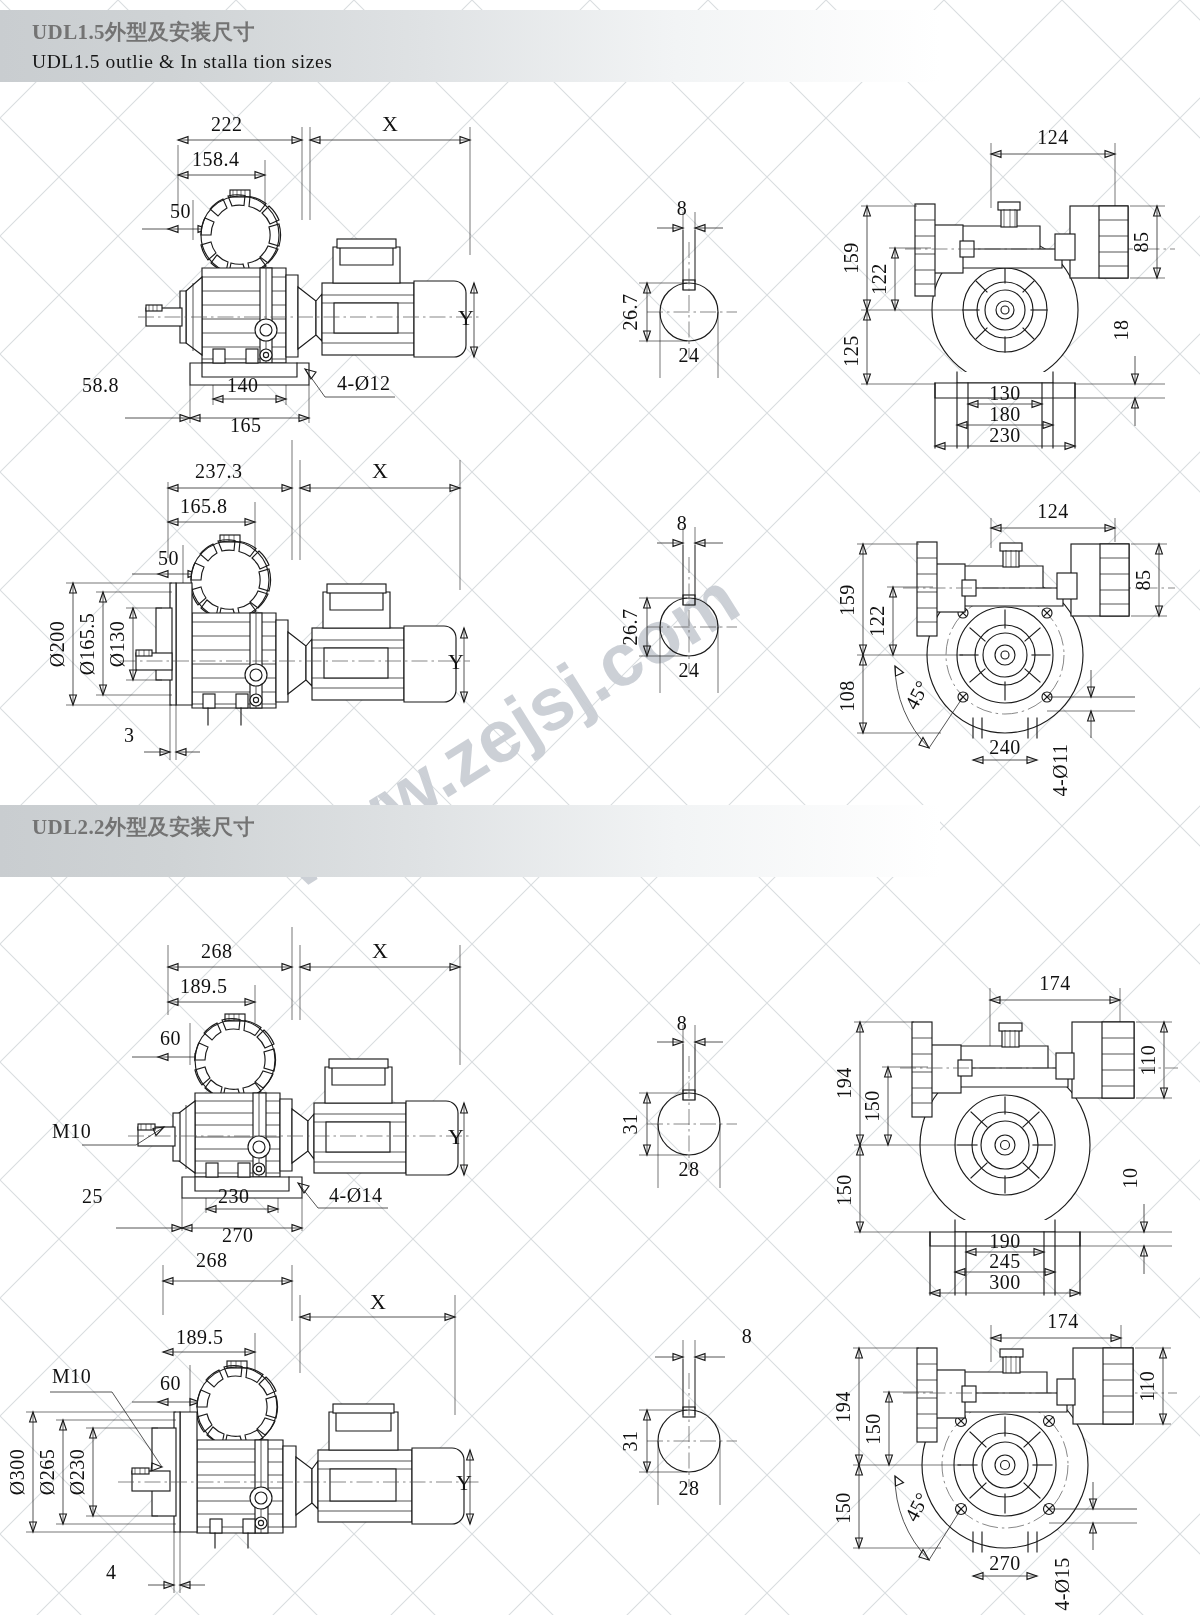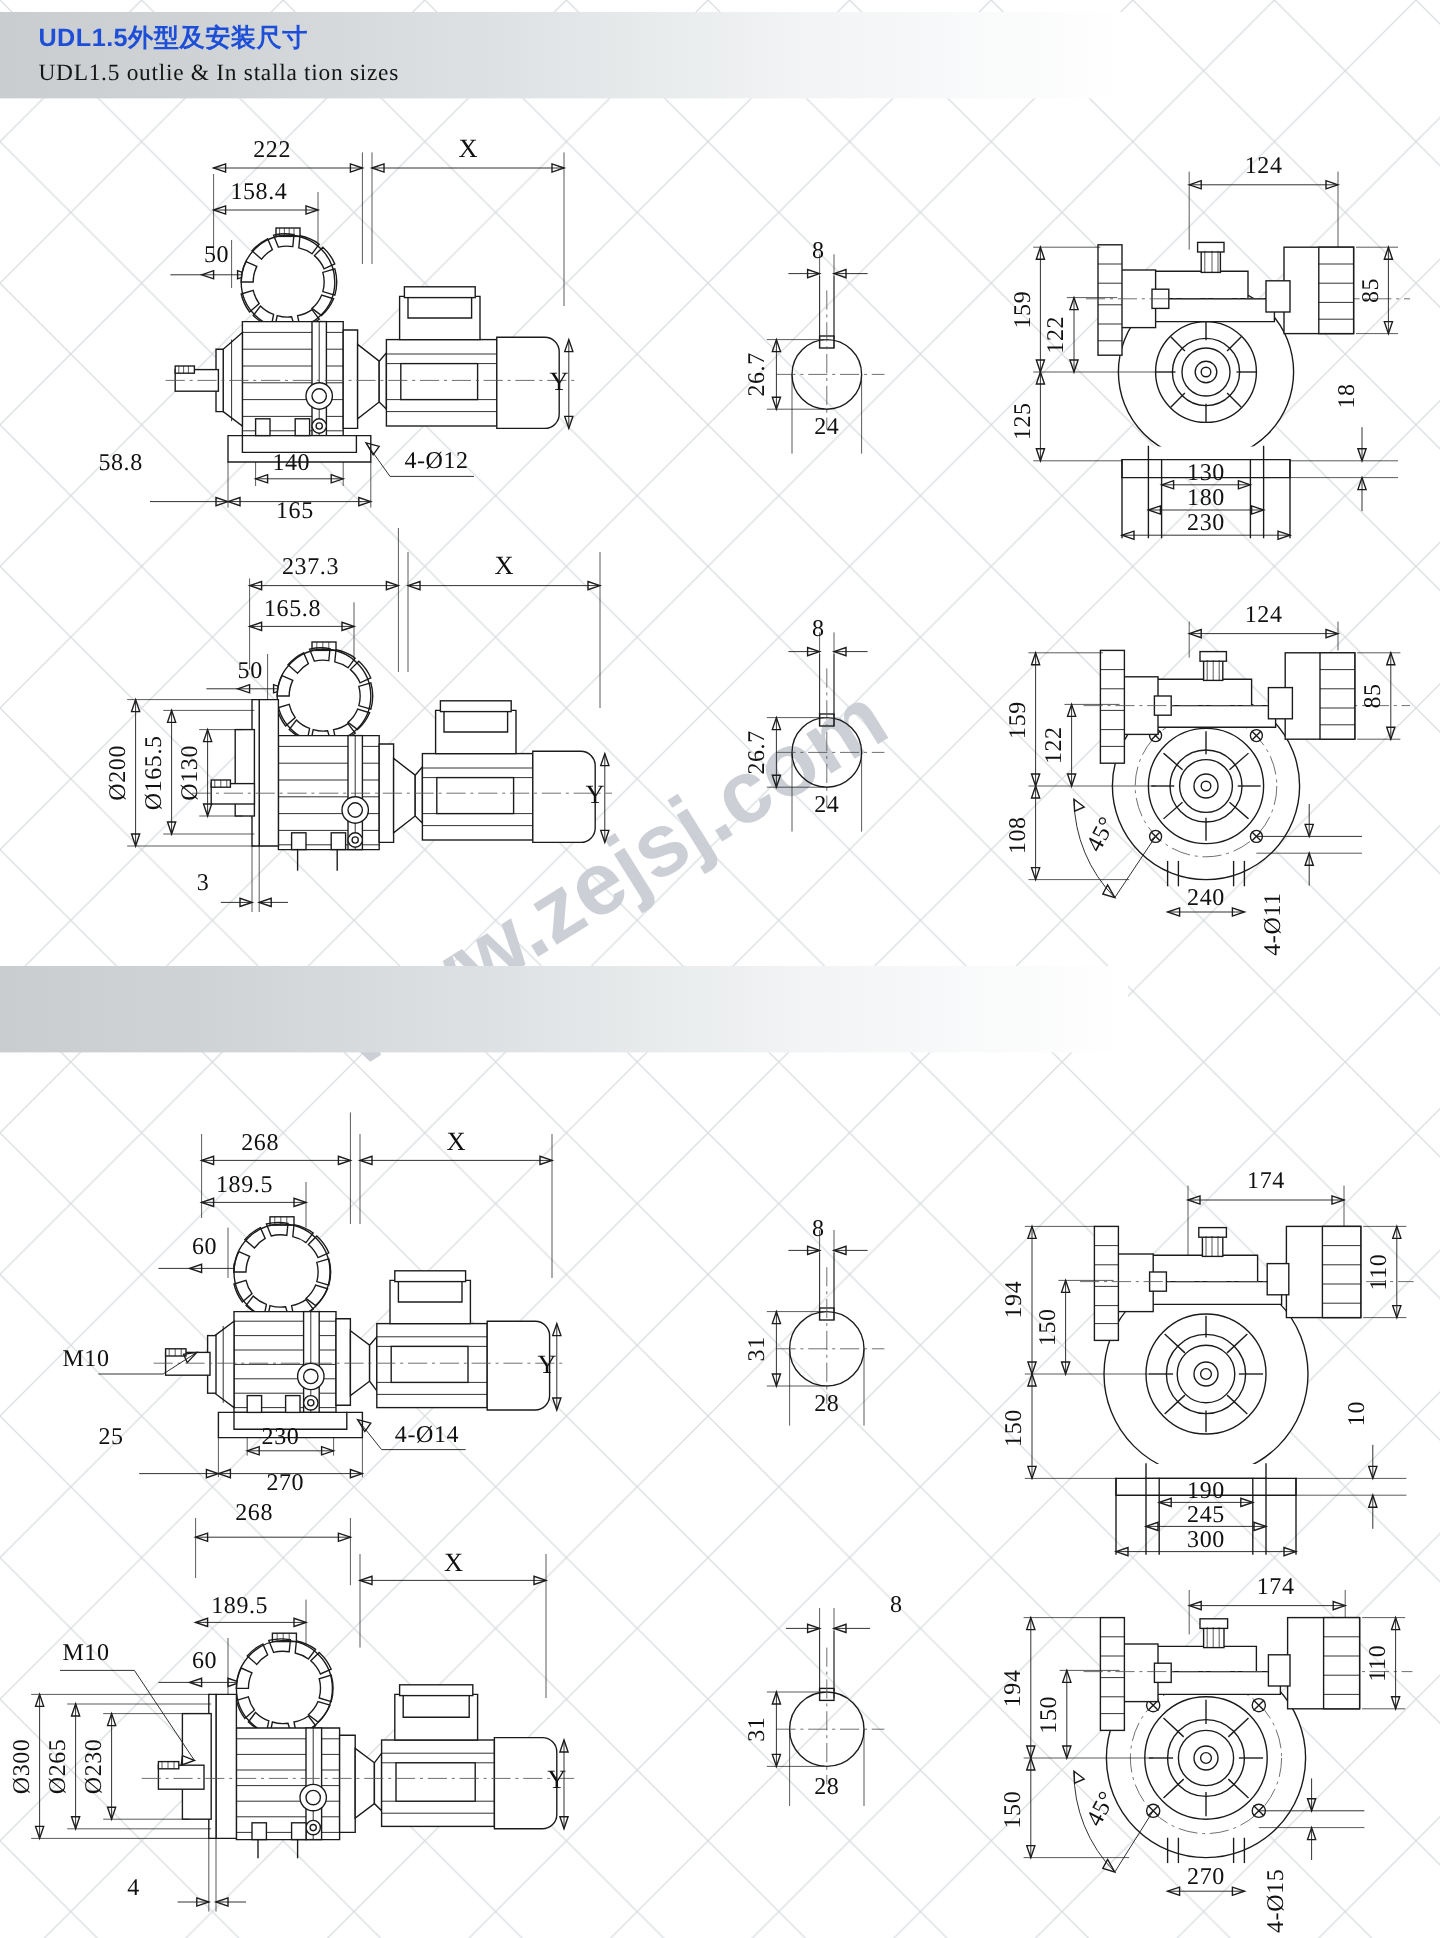"UDL1.5外型及安装尺寸" .sec-cn { color: #1d4ed8 -> #737373; font-family: Liberation Sans, sans-serif -> Liberation Serif, serif }
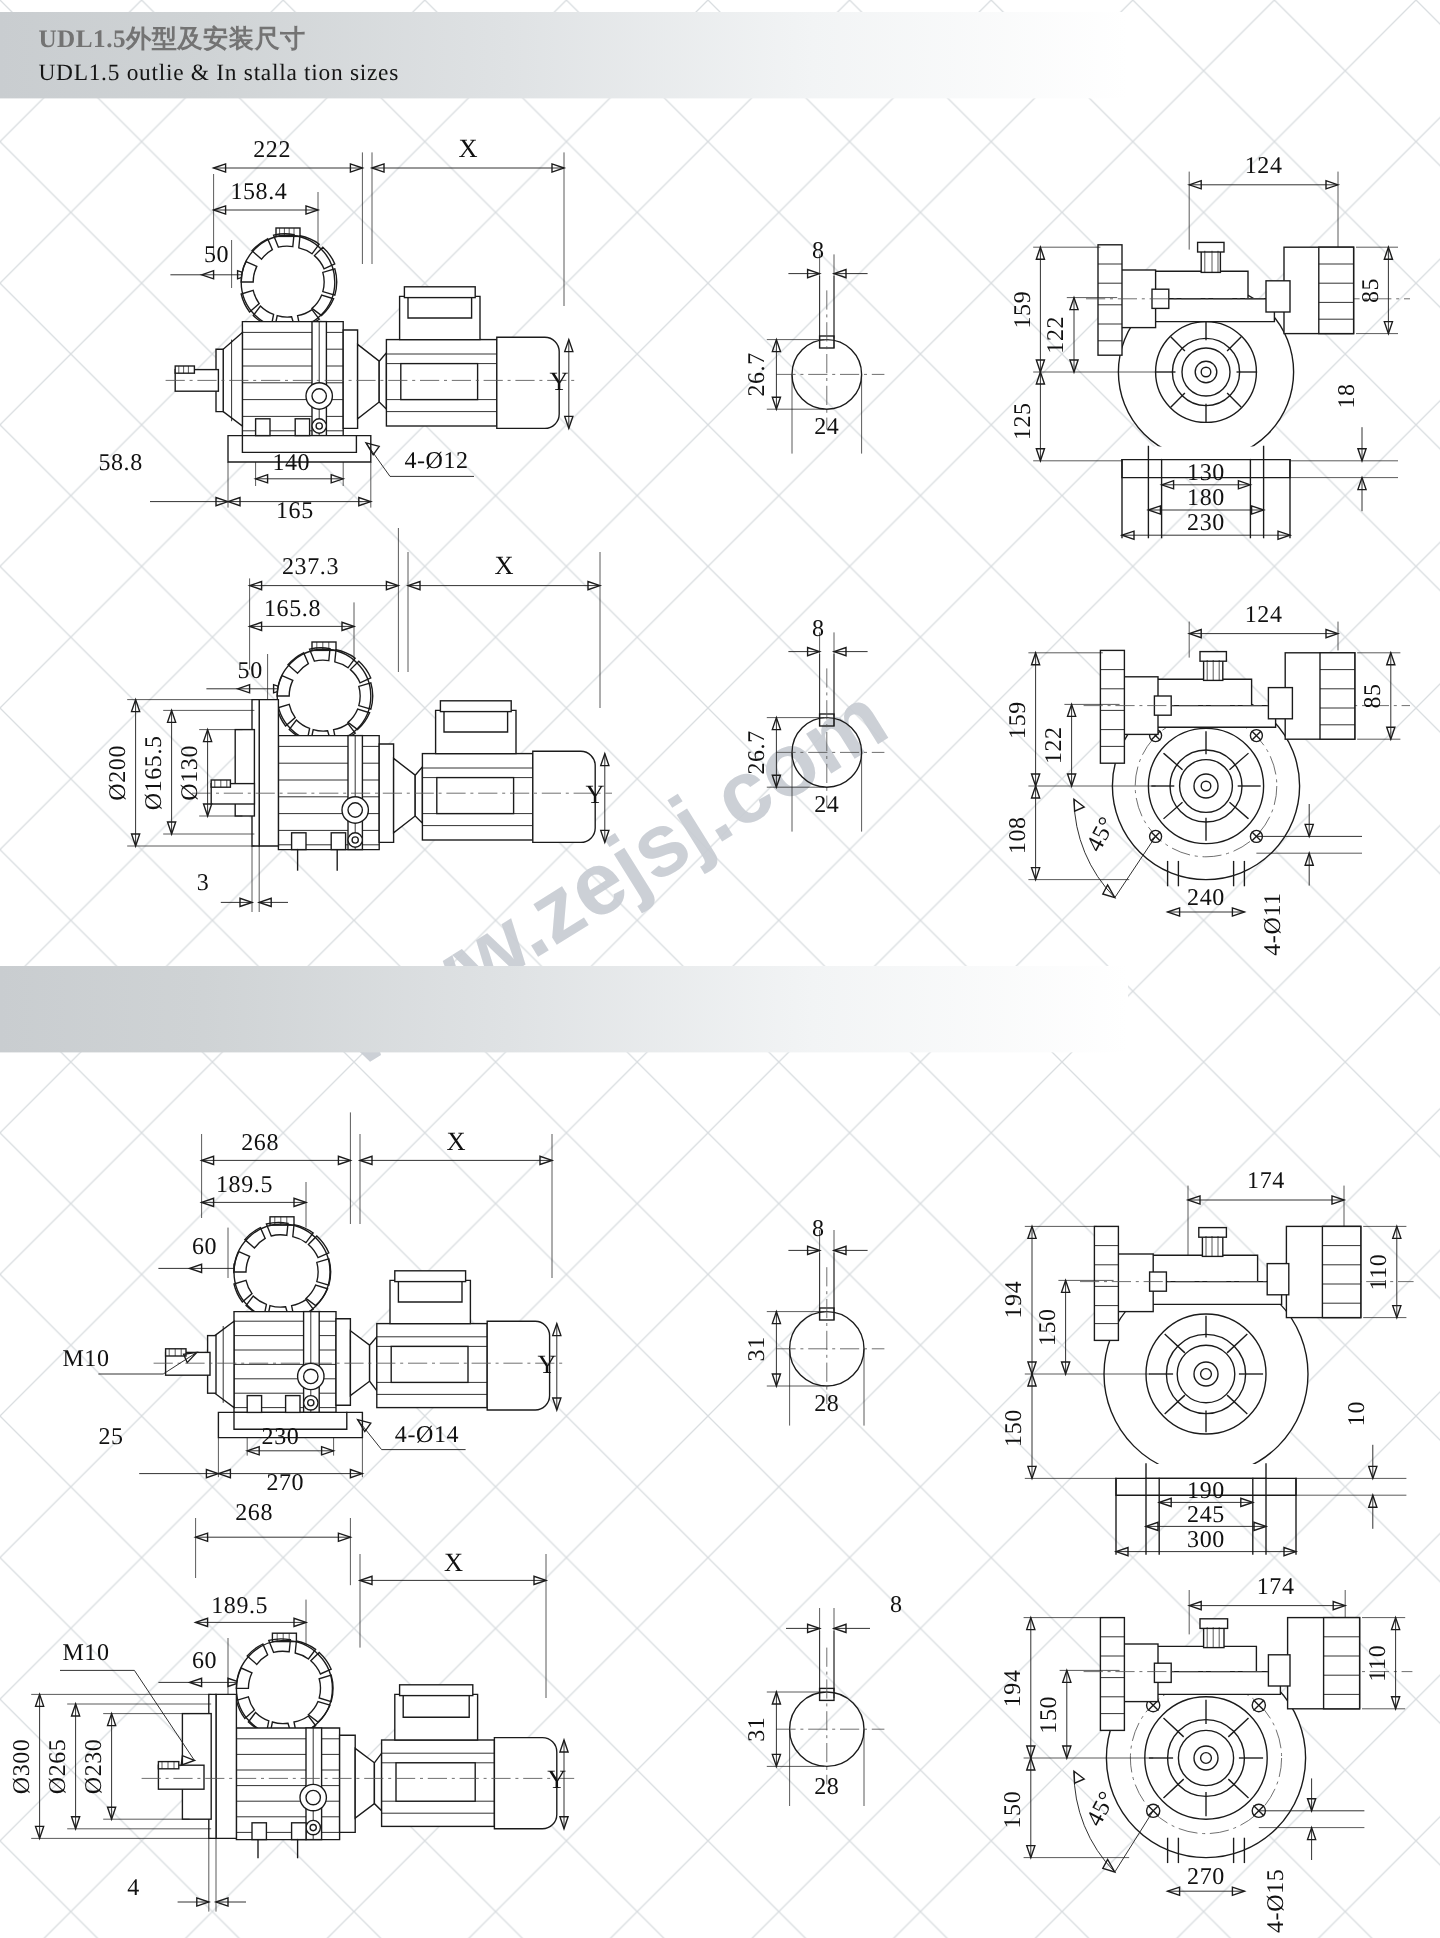"237.3" div.dw { margin-left: 40px -> none }
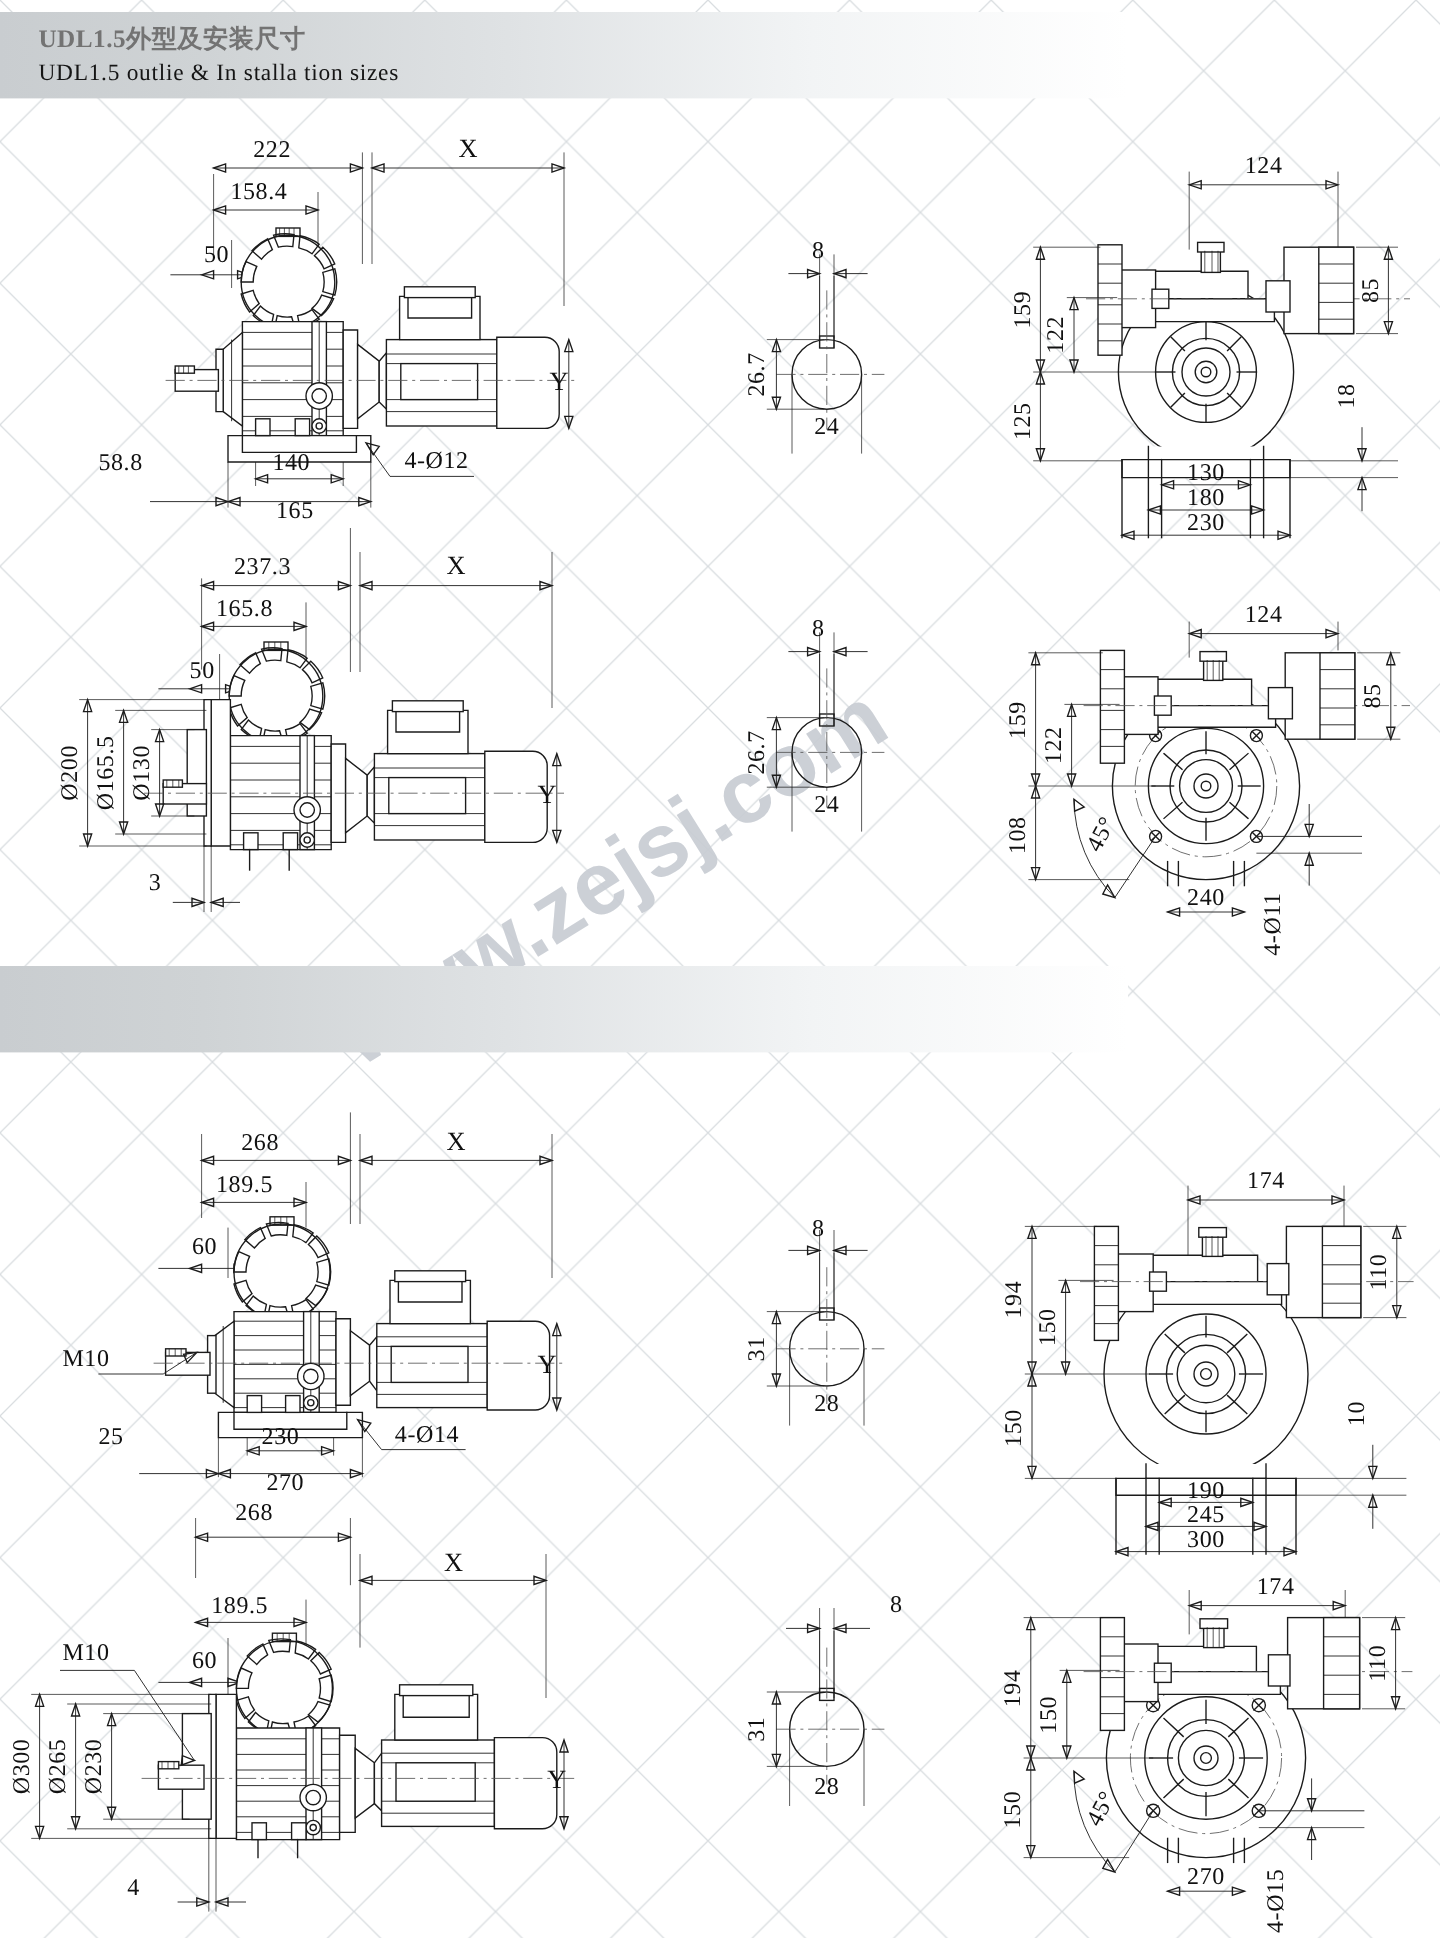"UDL2.2外型及安装尺寸" div.sec-cn { html: none -> <div>UDL2.2外型及安装尺寸</div> }
